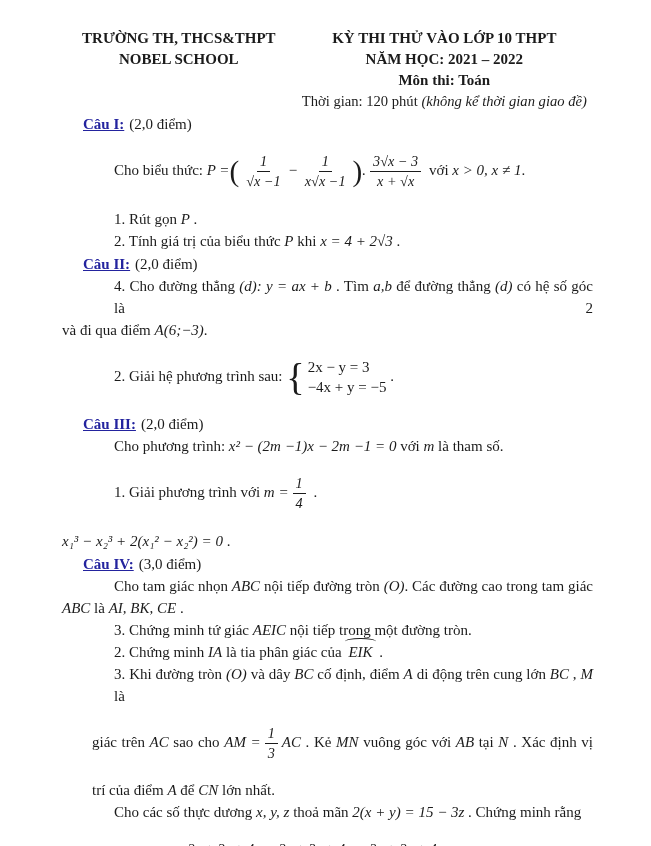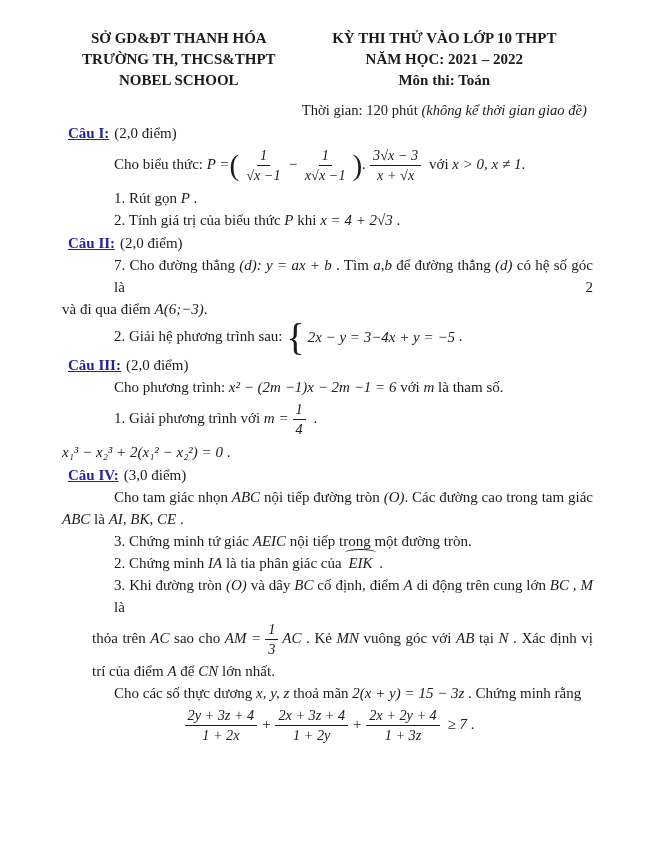"SỞ GD&ĐT THANH HÓA" span.hdr-line { html: <span>SỞ GD&amp;ĐT THANH HÓA</span> -> none }
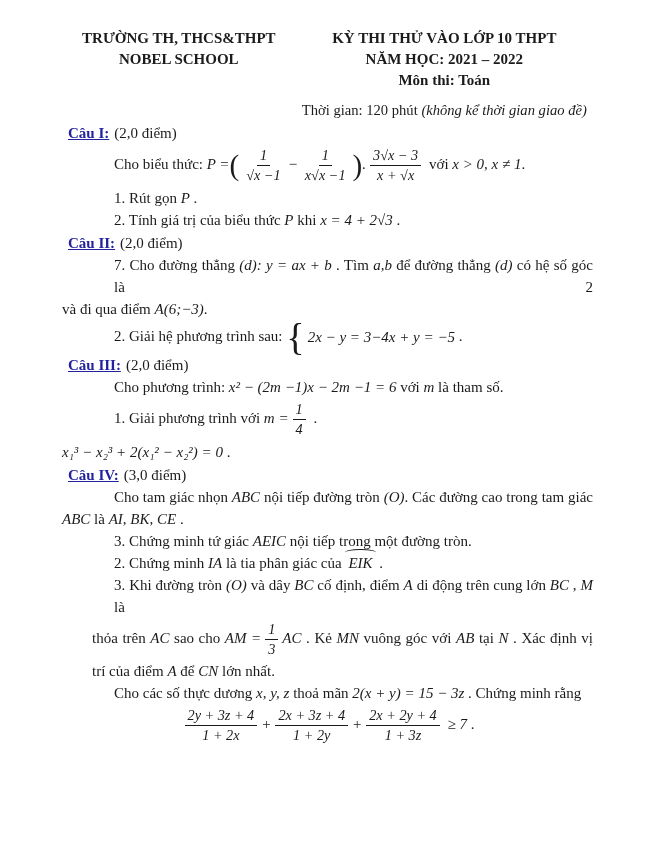"Thời gian: 120 phút (không" .time-line { margin-top: 9px -> none }
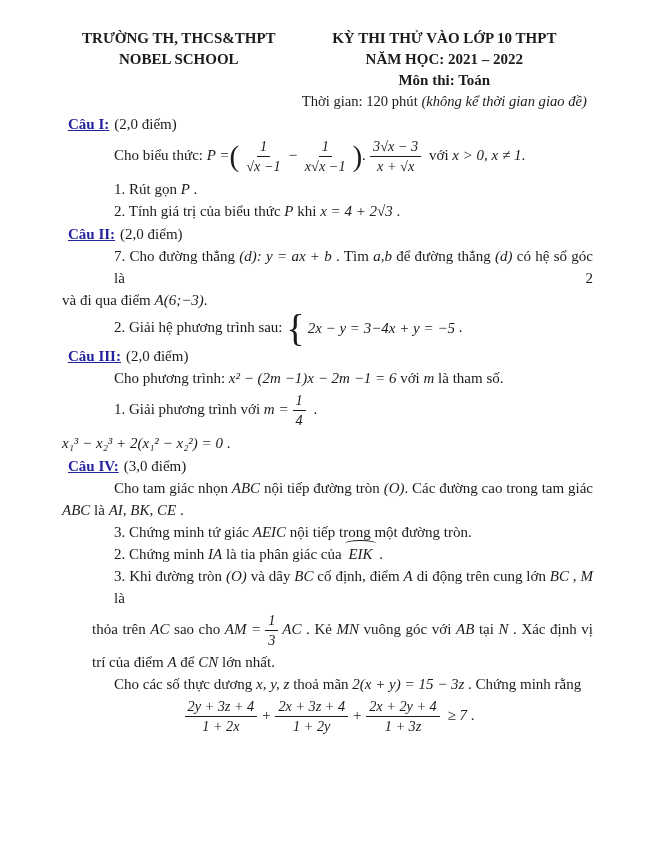"Câu I: (2,0 điểm)" .cau-head { margin-left: 6px -> 21px }
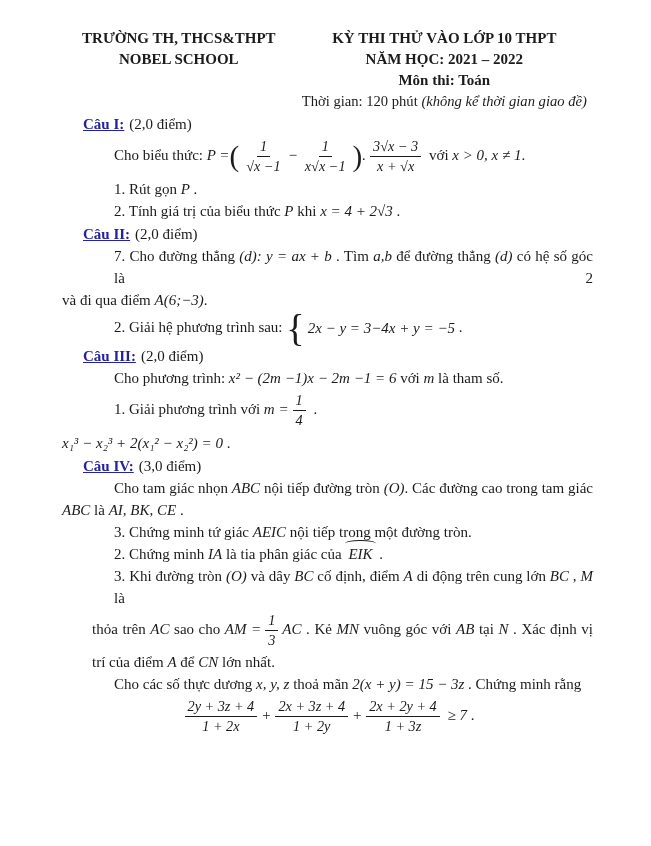"Cho biểu thức: P =(" .formula-line { margin: 1px 0 -> 16px 0 }
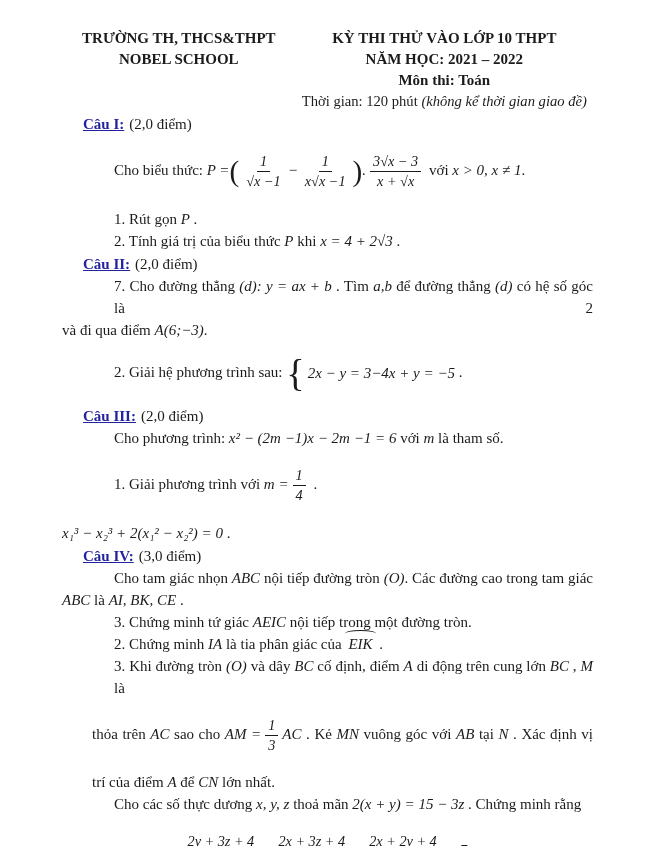"7. Cho đường thẳng" span.t { text: 7 -> 4 }
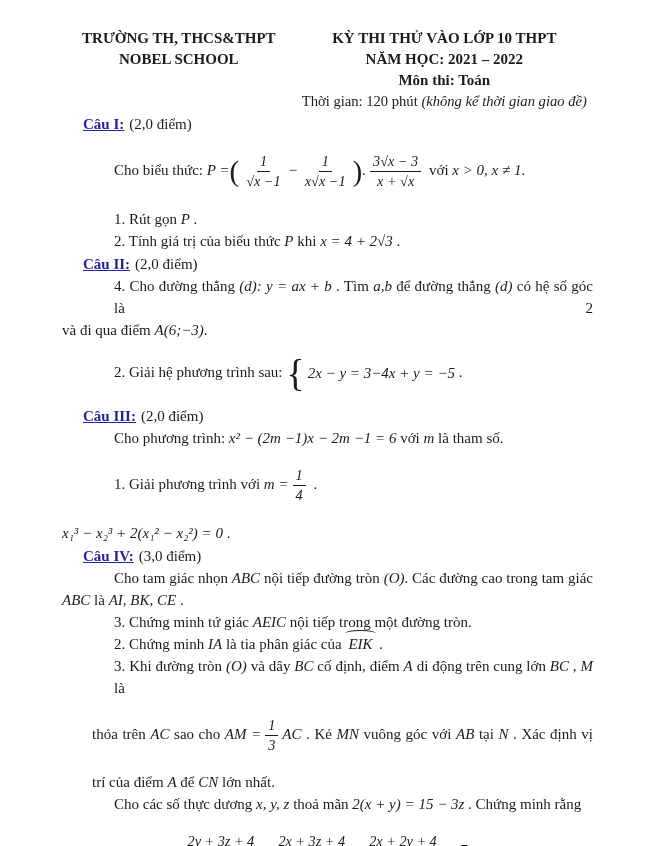"2x − y = 3" .syscol { flex-direction: row -> column; font-style: italic -> none }
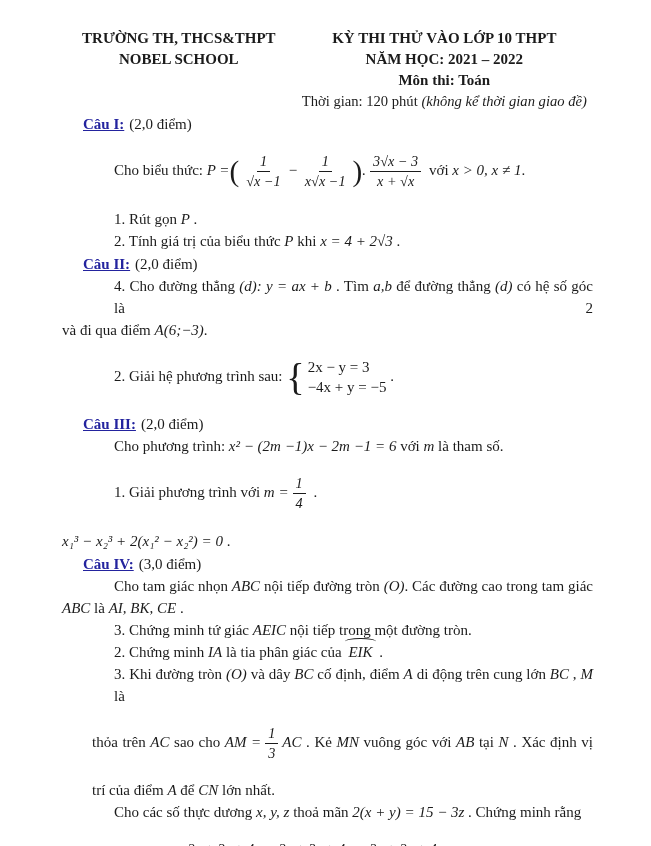"x² − (2m −1)x −" span.m { text: 6 -> 0 }
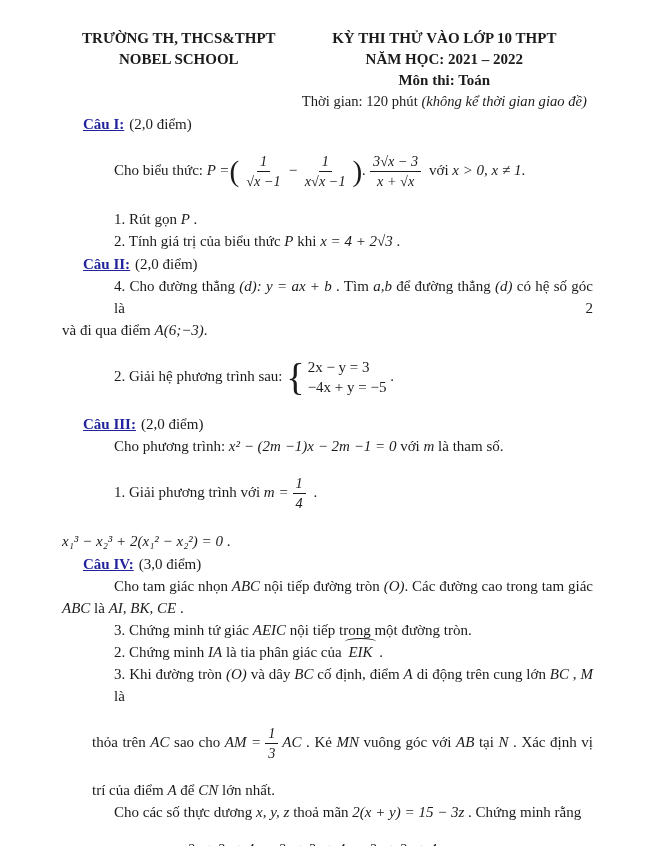"thỏa trên" span.t { text: thỏa -> giác }
